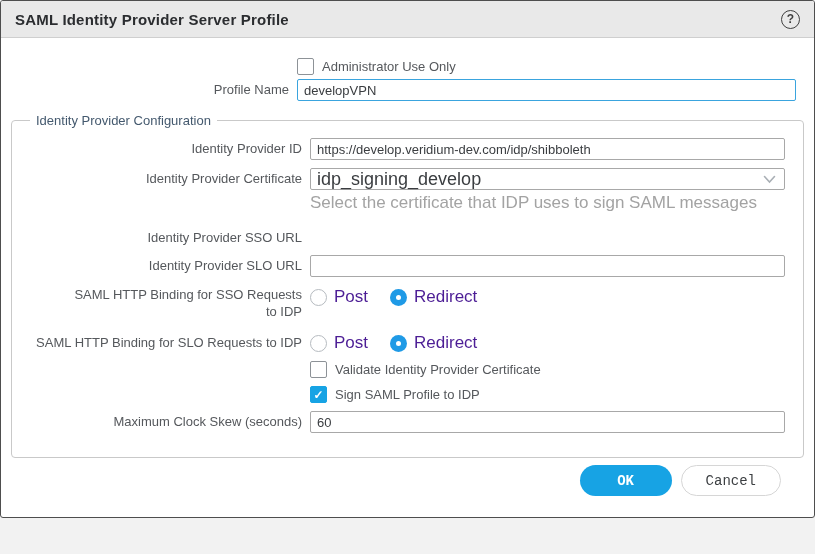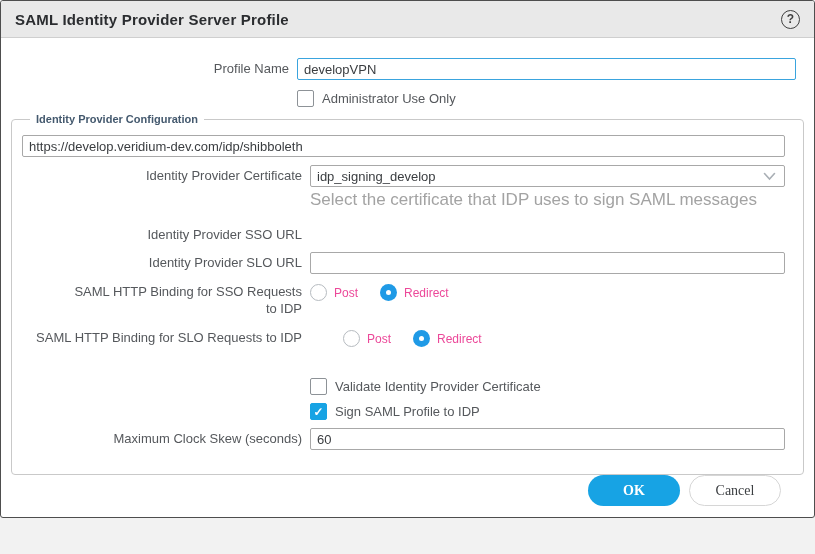"Profile Name" div.row { order: before "Administrator Use Only" -> after "Administrator Use Only" }
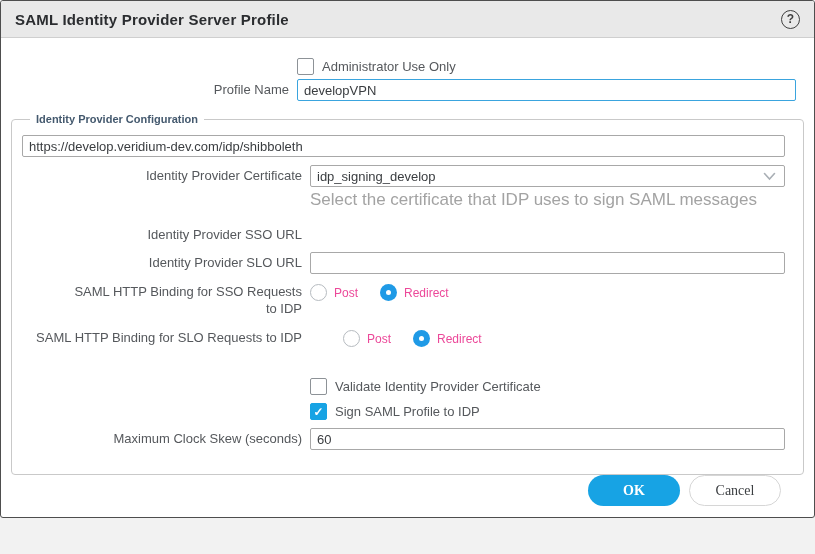"Identity Provider Configuration" legend { font-size: 11px -> 13px; font-weight: bold -> normal }
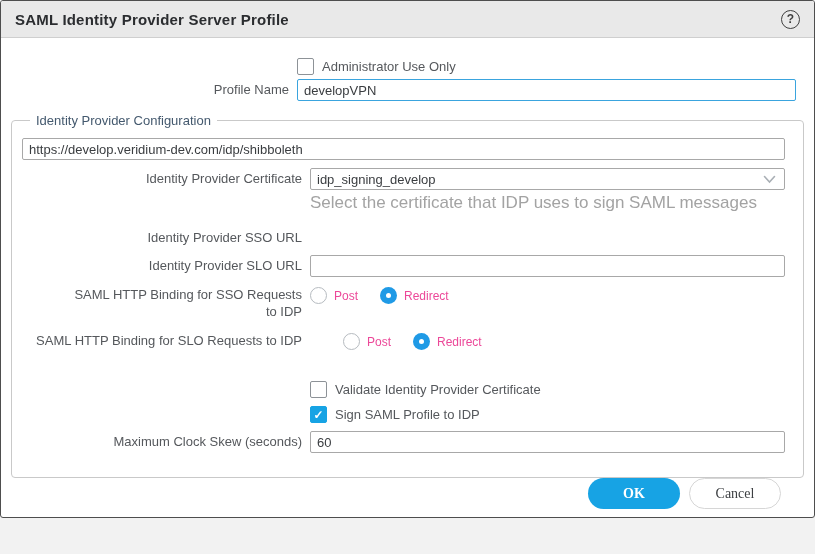"Identity Provider ID" span.label { html: none -> <span>Identity Provider ID</span> }
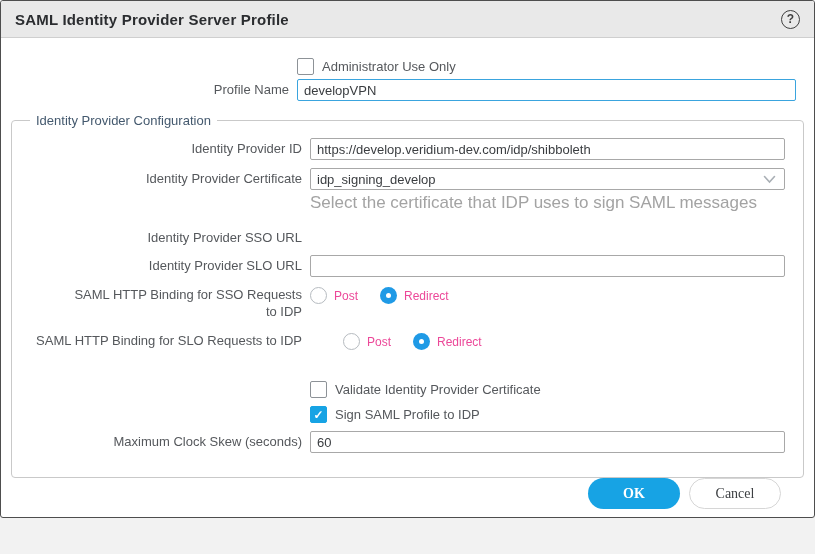"idp_signing_develop" .select { font-size: 13px -> 18px }
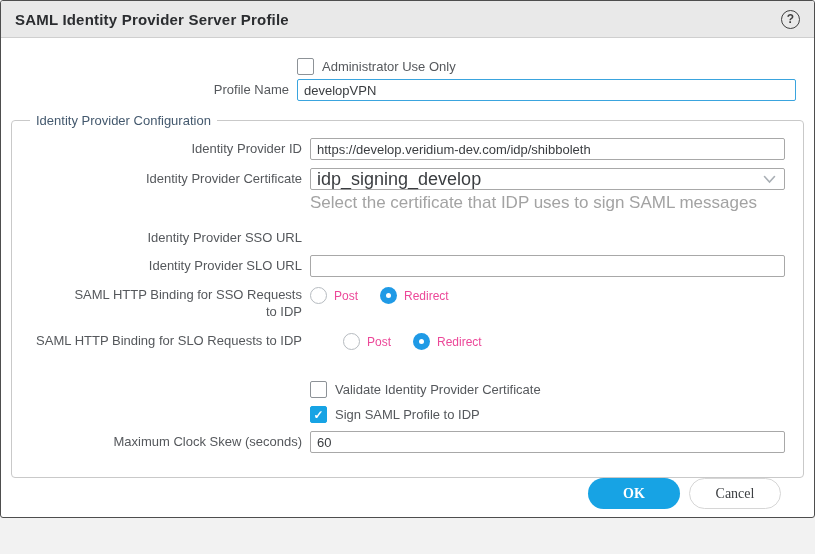"Post" .opt-label { color: #ec4899 -> #4c1d95; font-size: 12px -> 17px }
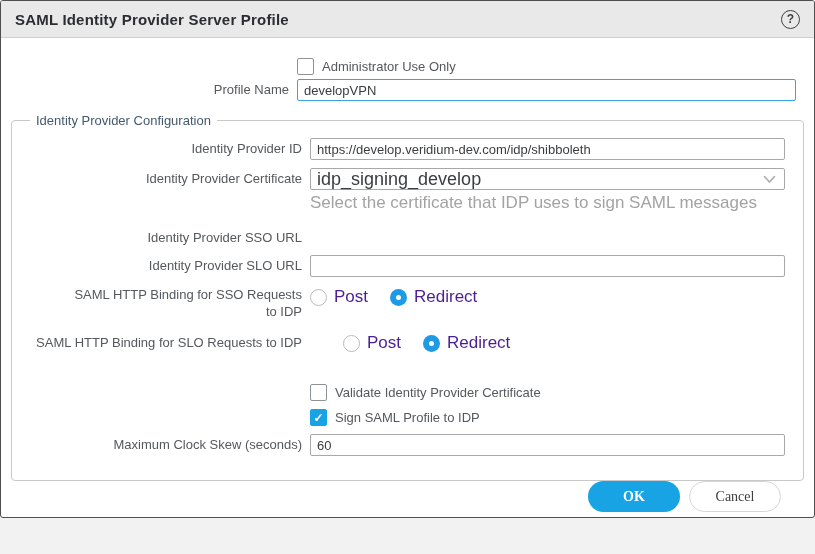"SAML HTTP Binding for SLO" .row.binding-slo { gap: 33px -> none; margin-bottom: 31px -> 8px }
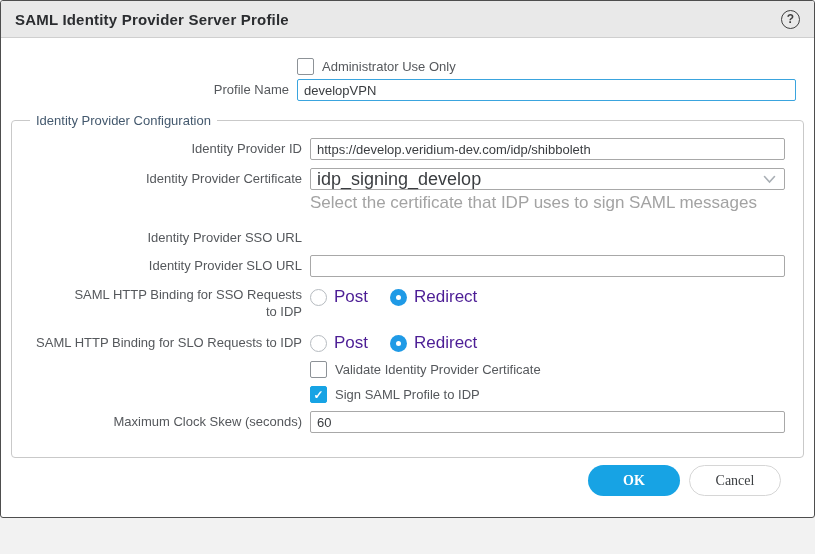"OK" .btn { font-family: Liberation Serif, serif -> Liberation Mono, monospace }
